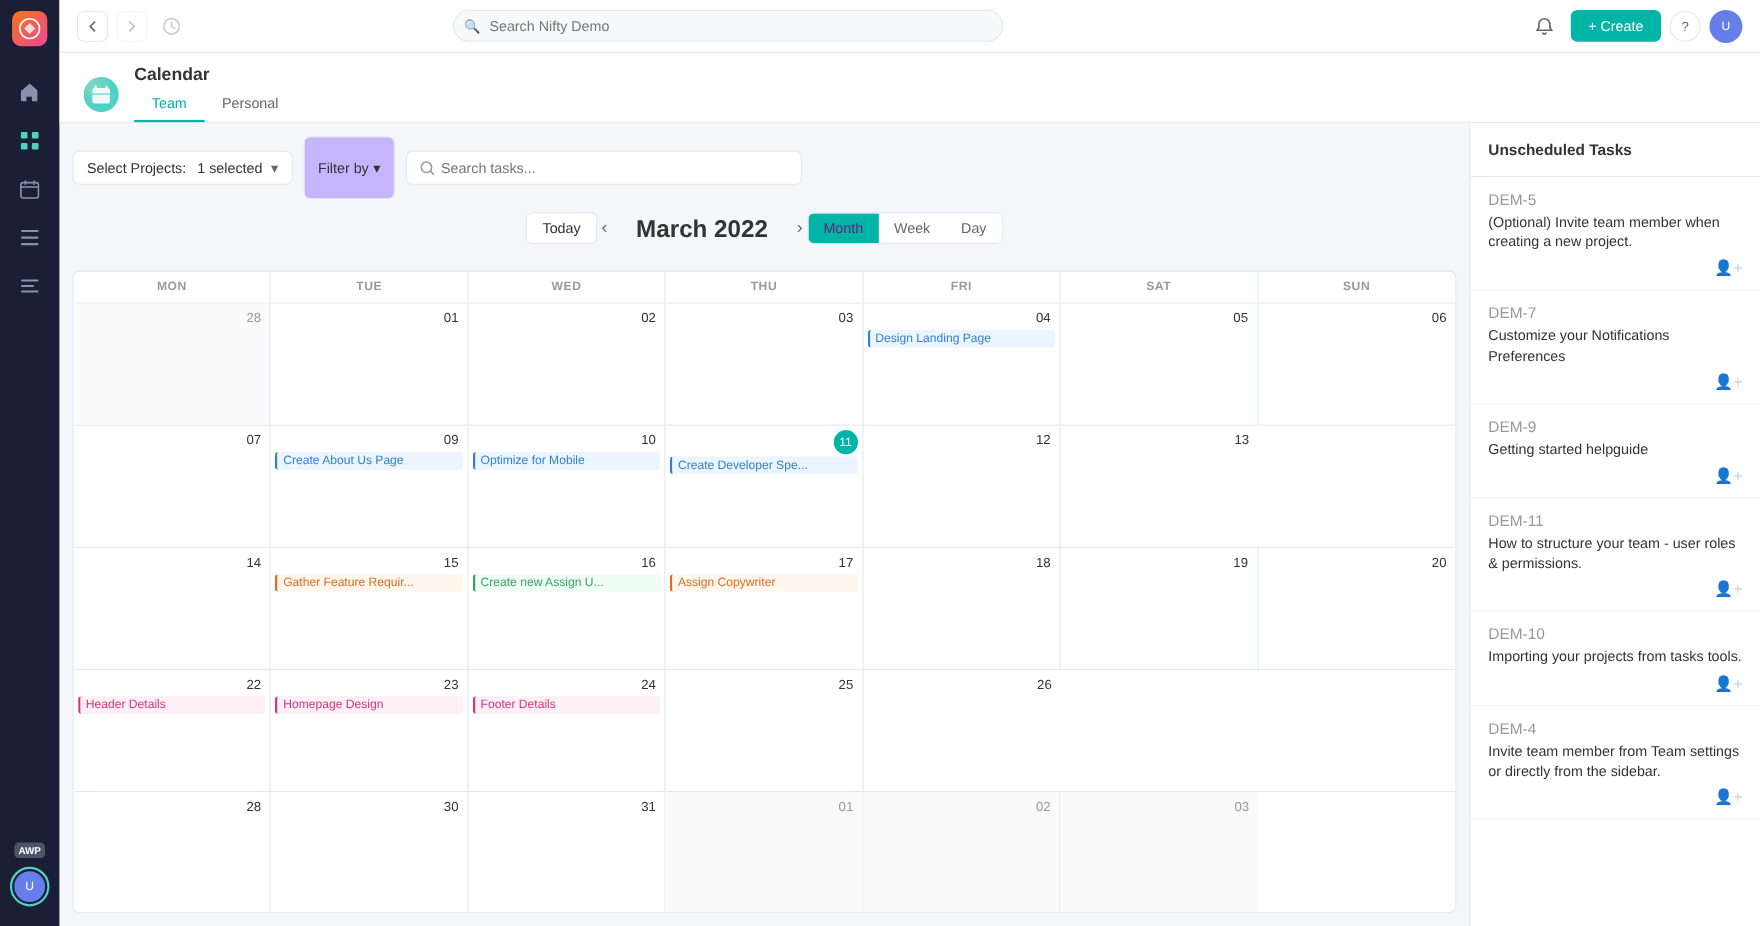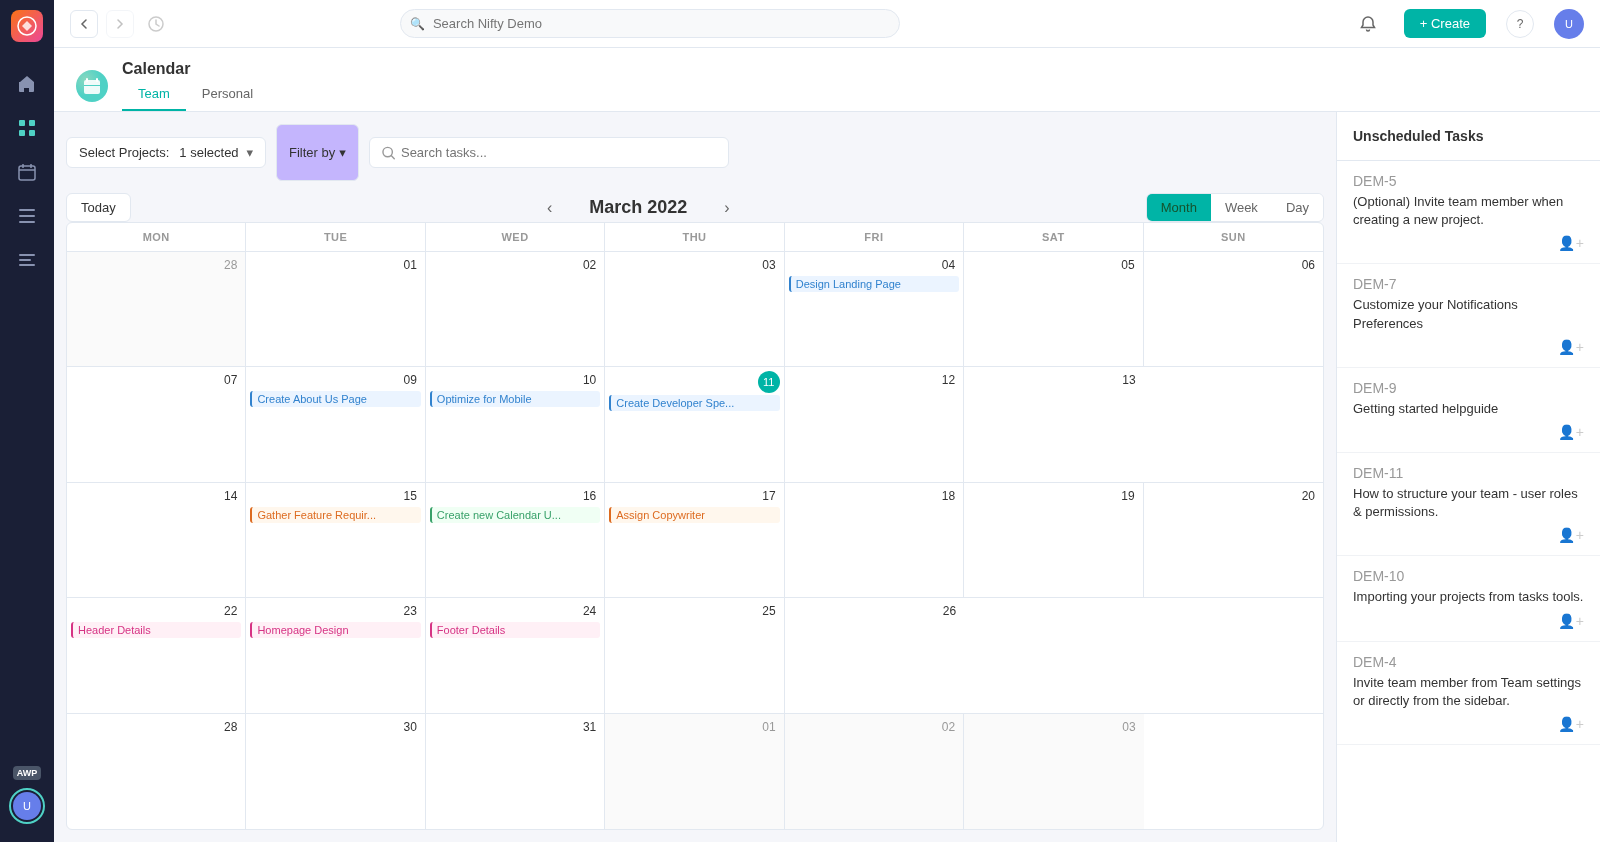"+ Create" .topbar-actions { gap: 20px -> 8px }
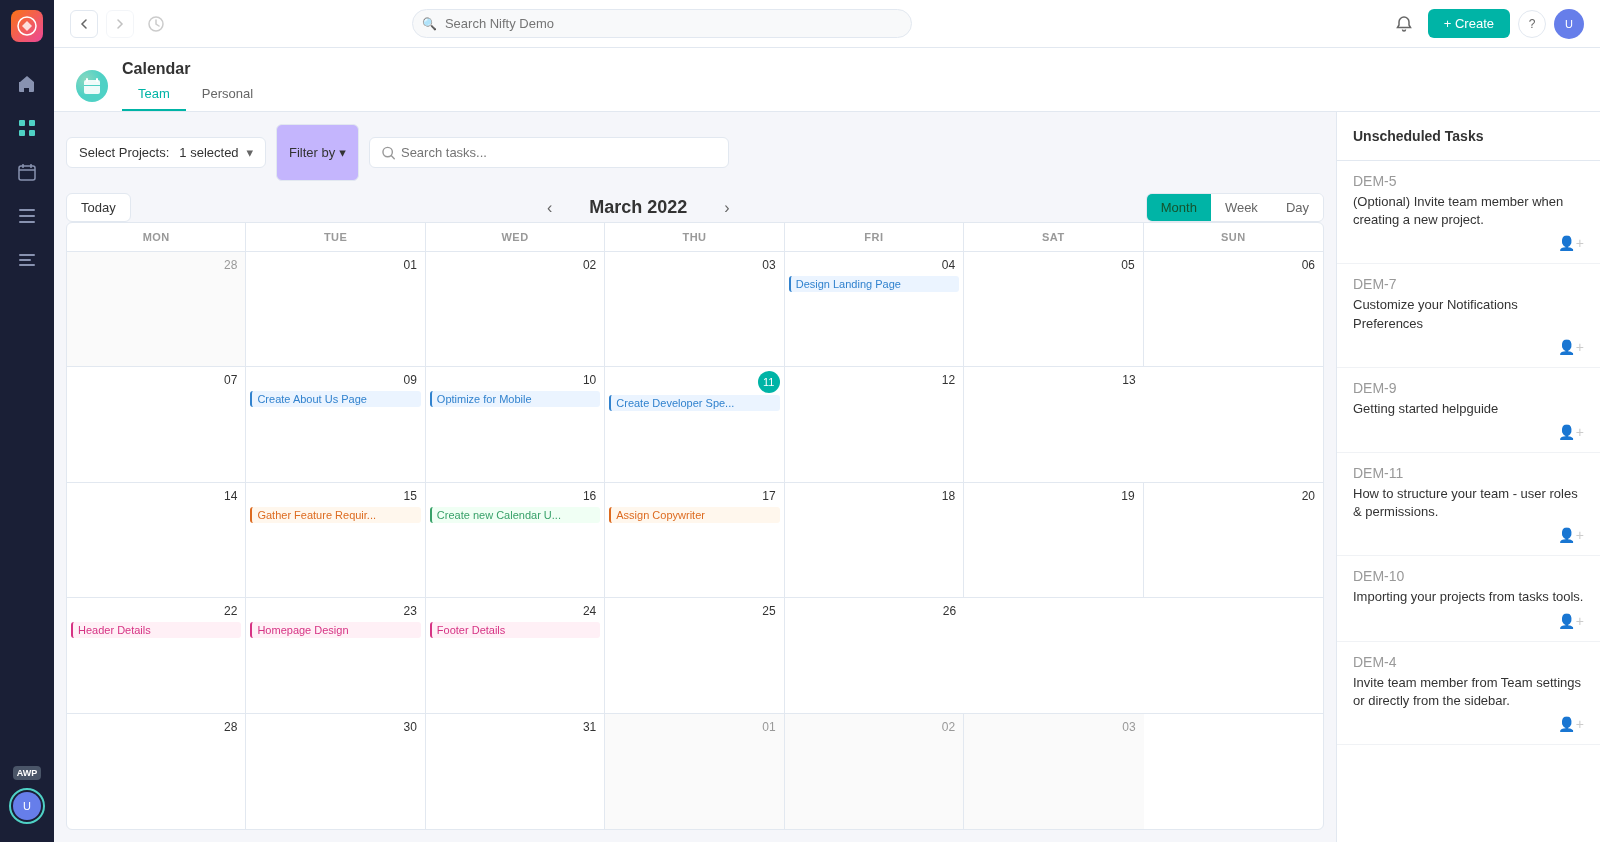"Today" .calendar-nav { justify-content: space-between -> center; margin-bottom: 0 -> 24px }
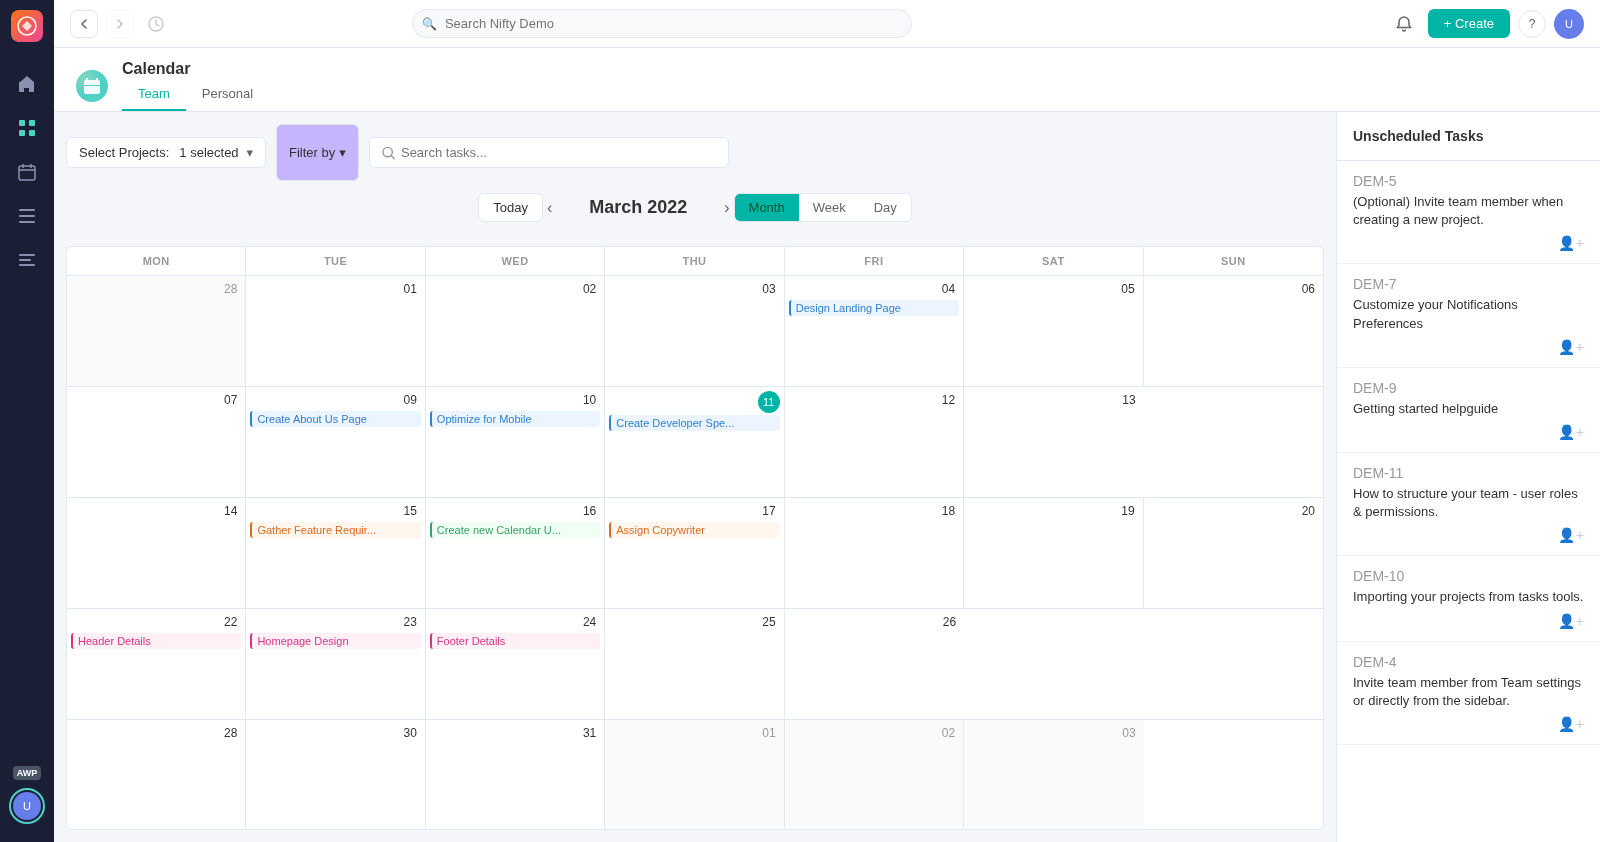"March 2022" .month-title { font-size: 18px -> 22px }
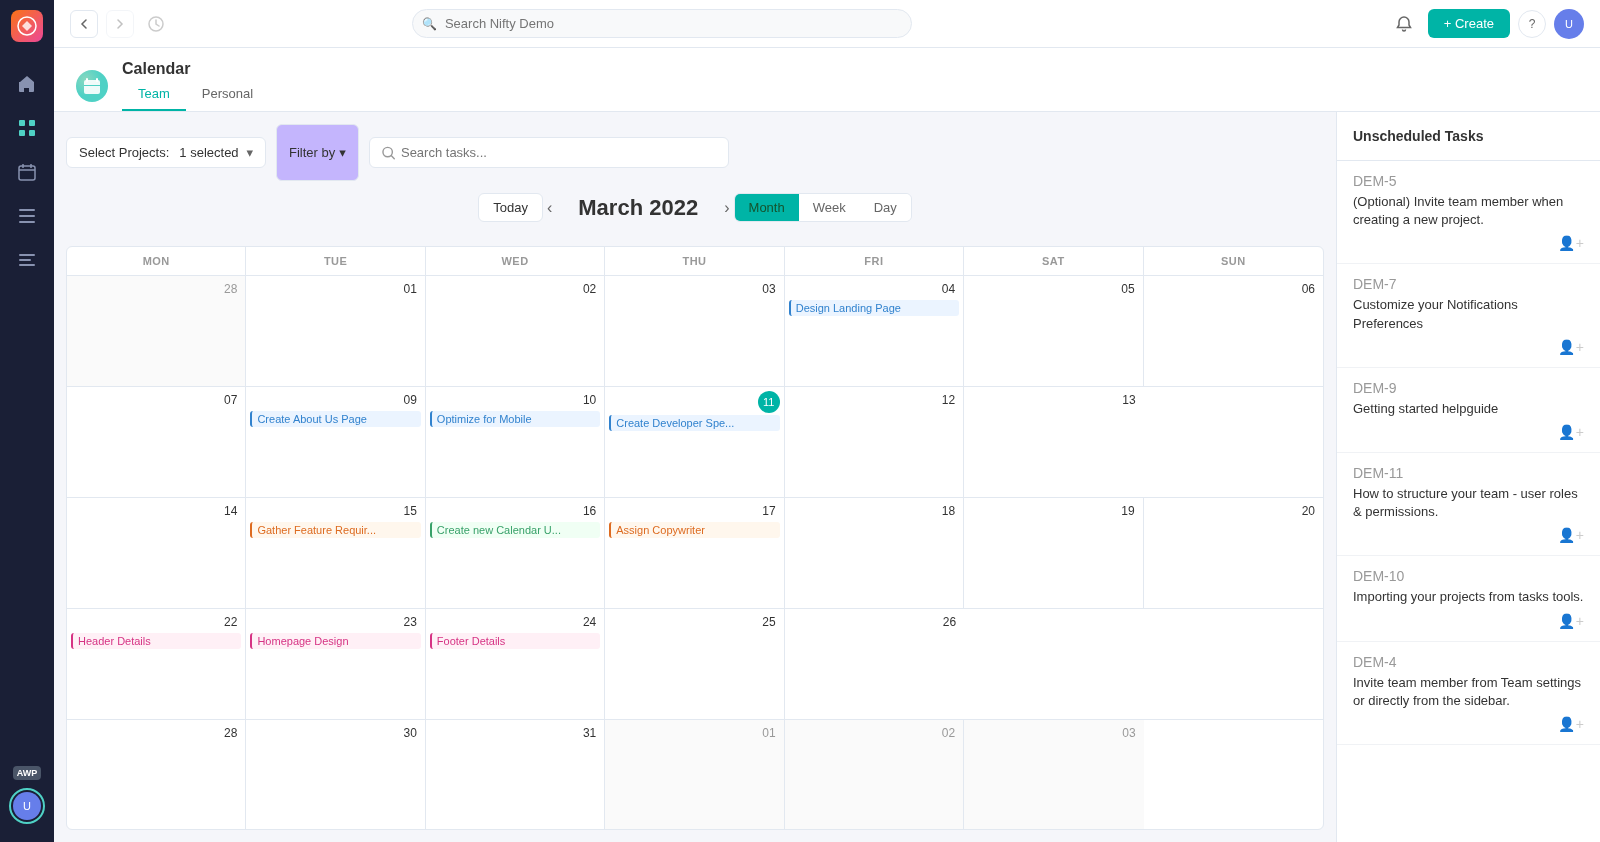"Month" .view-btn.active { color: #14532d -> #701a75 }
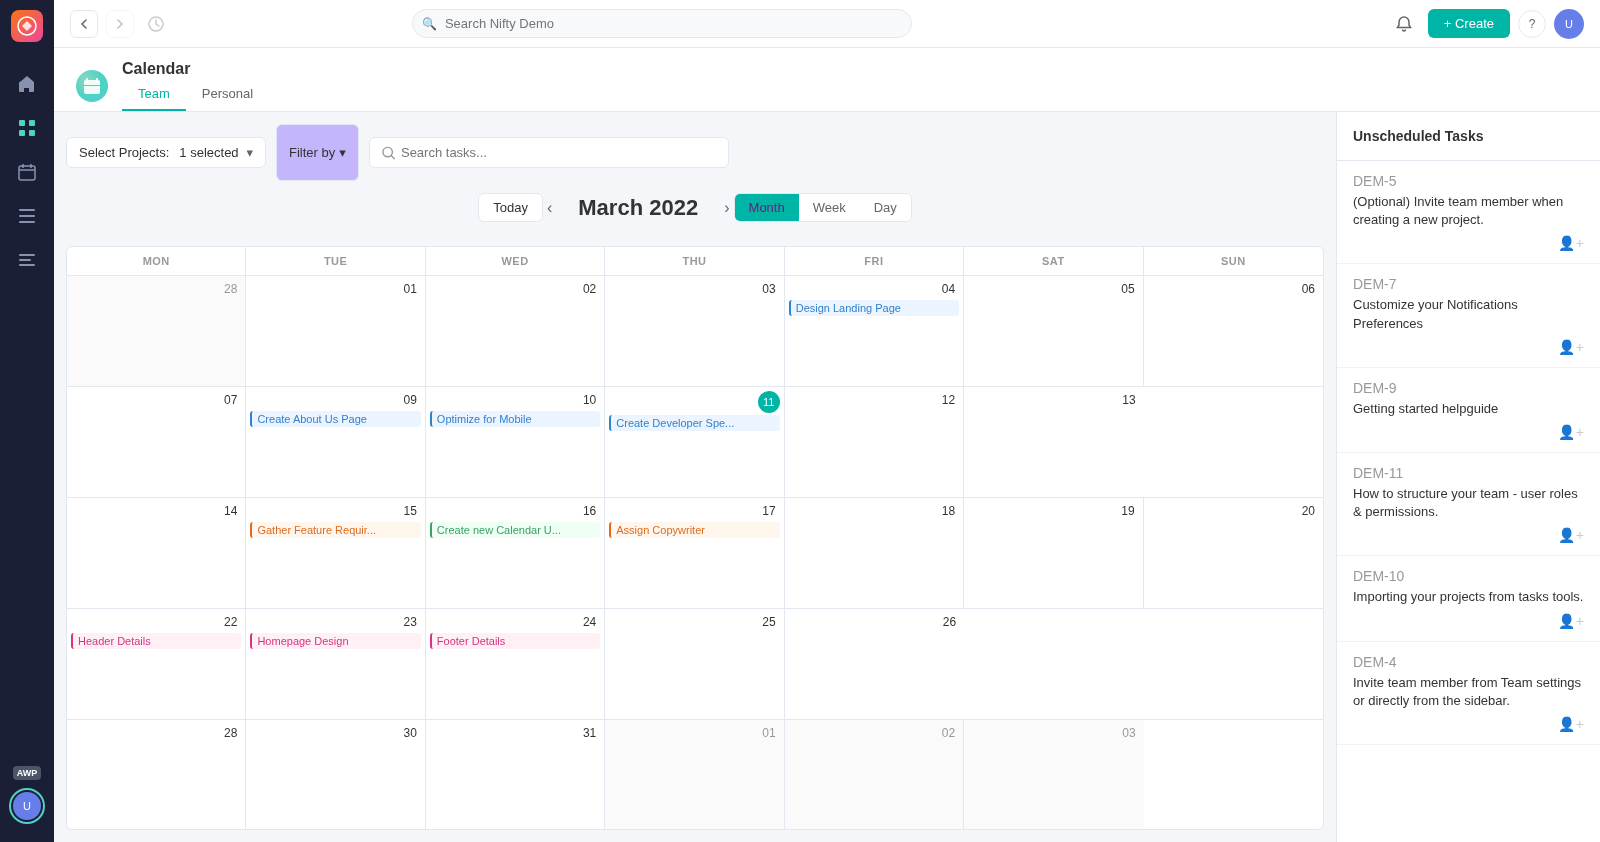"Create new Calendar U..." div.cal-event { text: Calendar -> Assign }
